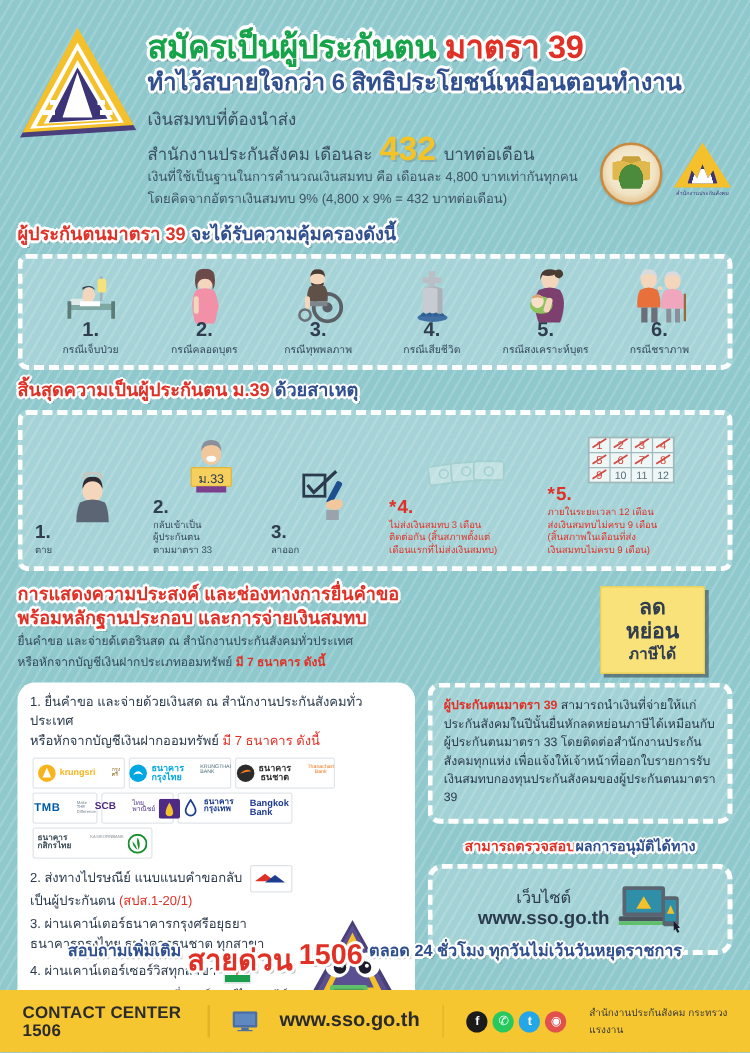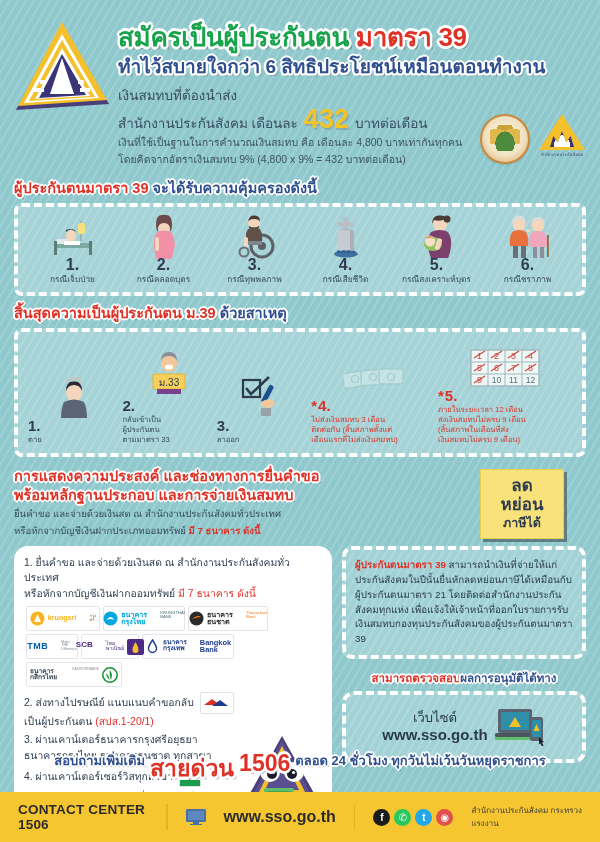"ยื่นคำขอ และจ่ายด้วยเงินสด ณ" div.apply-note { text: และจ่ายด้วยเงินสด -> และจ่ายด้เตอรินสด }
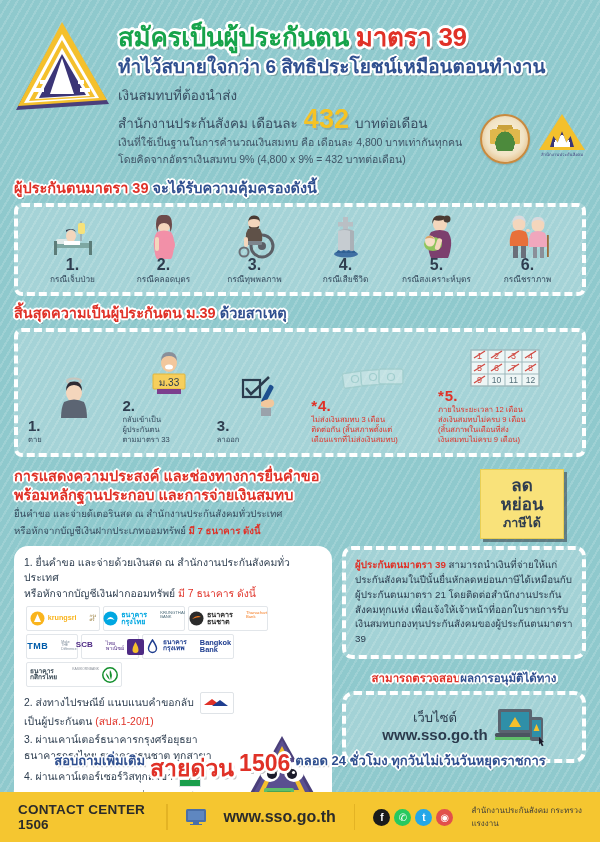"สามารถนำเงินที่จ่ายให้แก่ประกันสังคมในปี" span { text: 21 -> 33 }
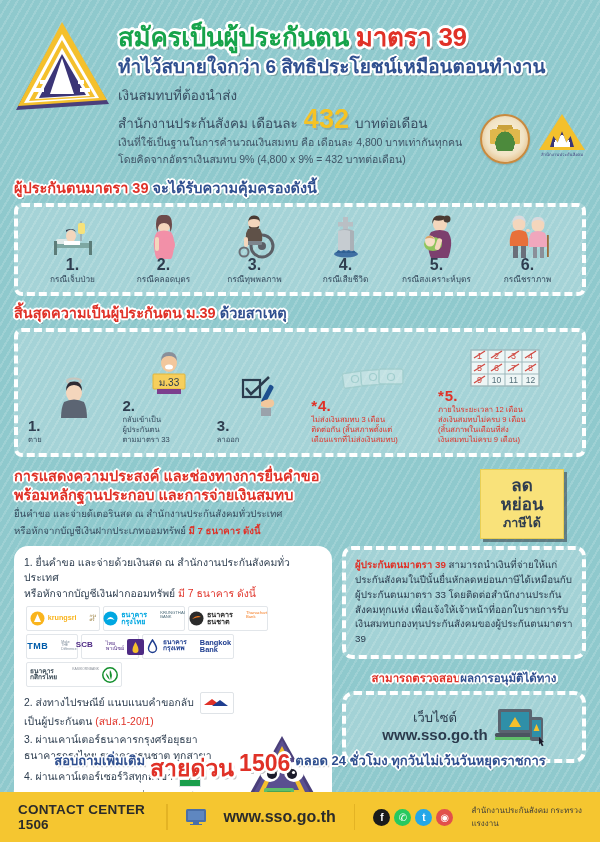"ธนาคารธนชาต" .thanachart { text-align: none -> center }
